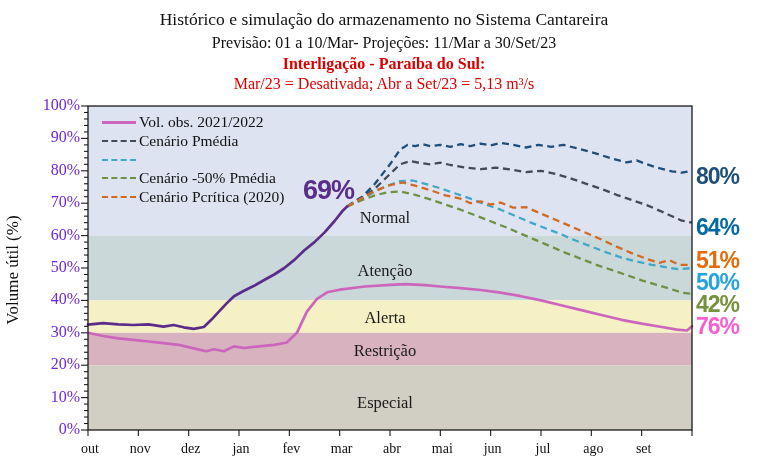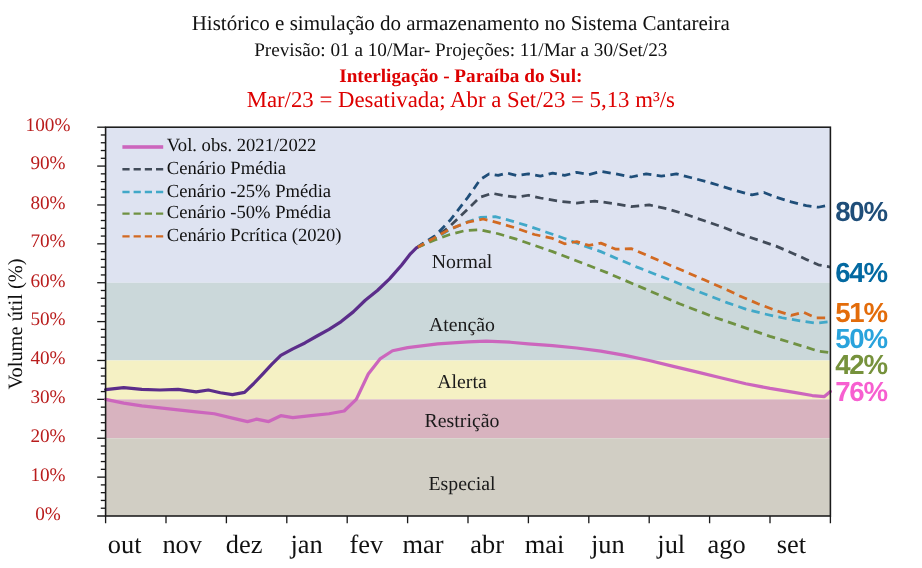"Mar/23 = Desativada; Abr a" .hdr .r2 { font-size: 19px -> 16px }
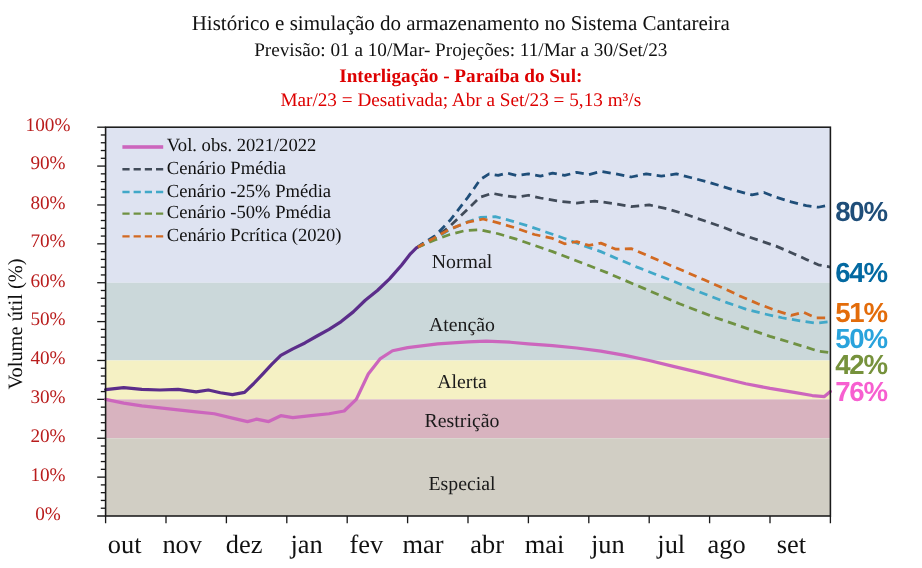"100%" .ytick { color: #b91c1c -> #6d28d9; text-align: center -> right }
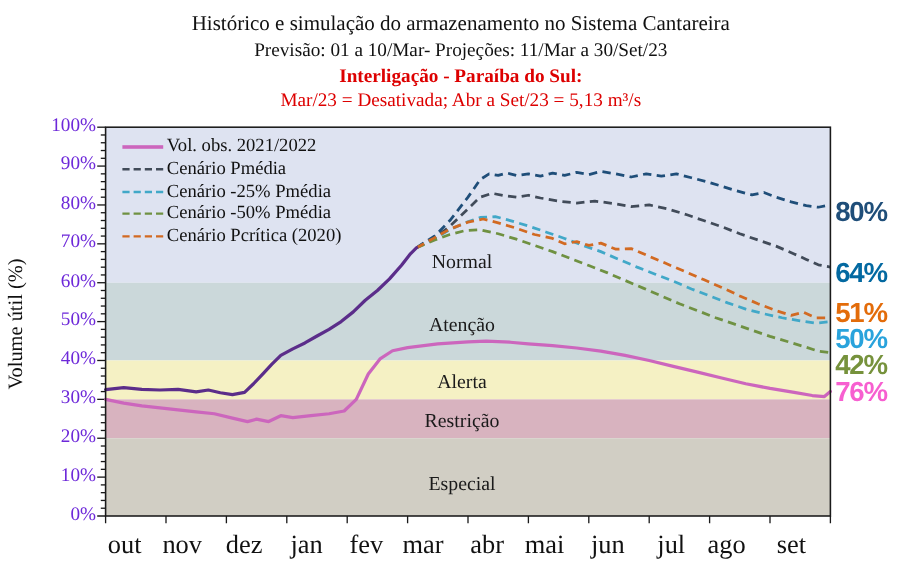"Cenário -25% Pmédia" span.legend-label { html: <span>Cenário -25% Pmédia</span> -> none }
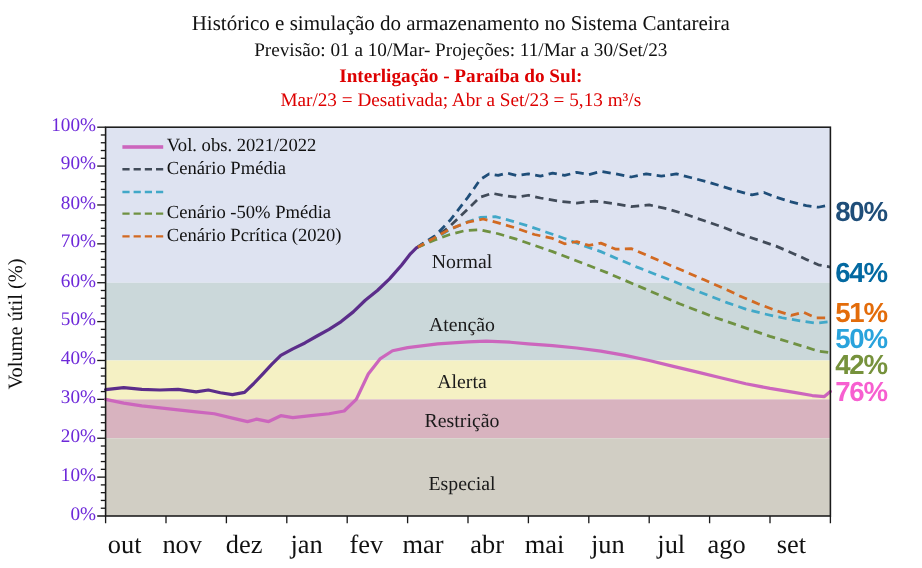"69%" div.proj-label { html: none -> <div>69%</div> }
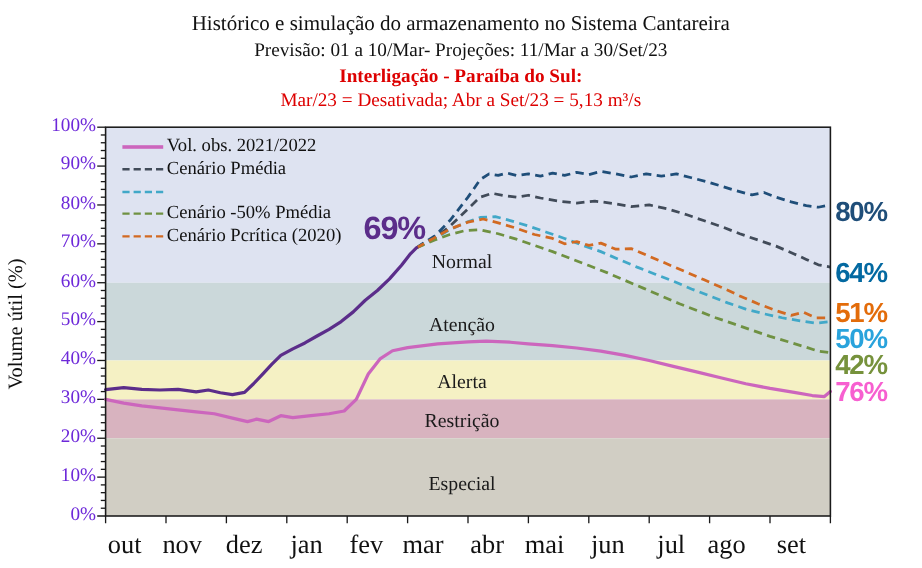"out" .xtick { font-size: 22px -> 14px; text-align: right -> center }
